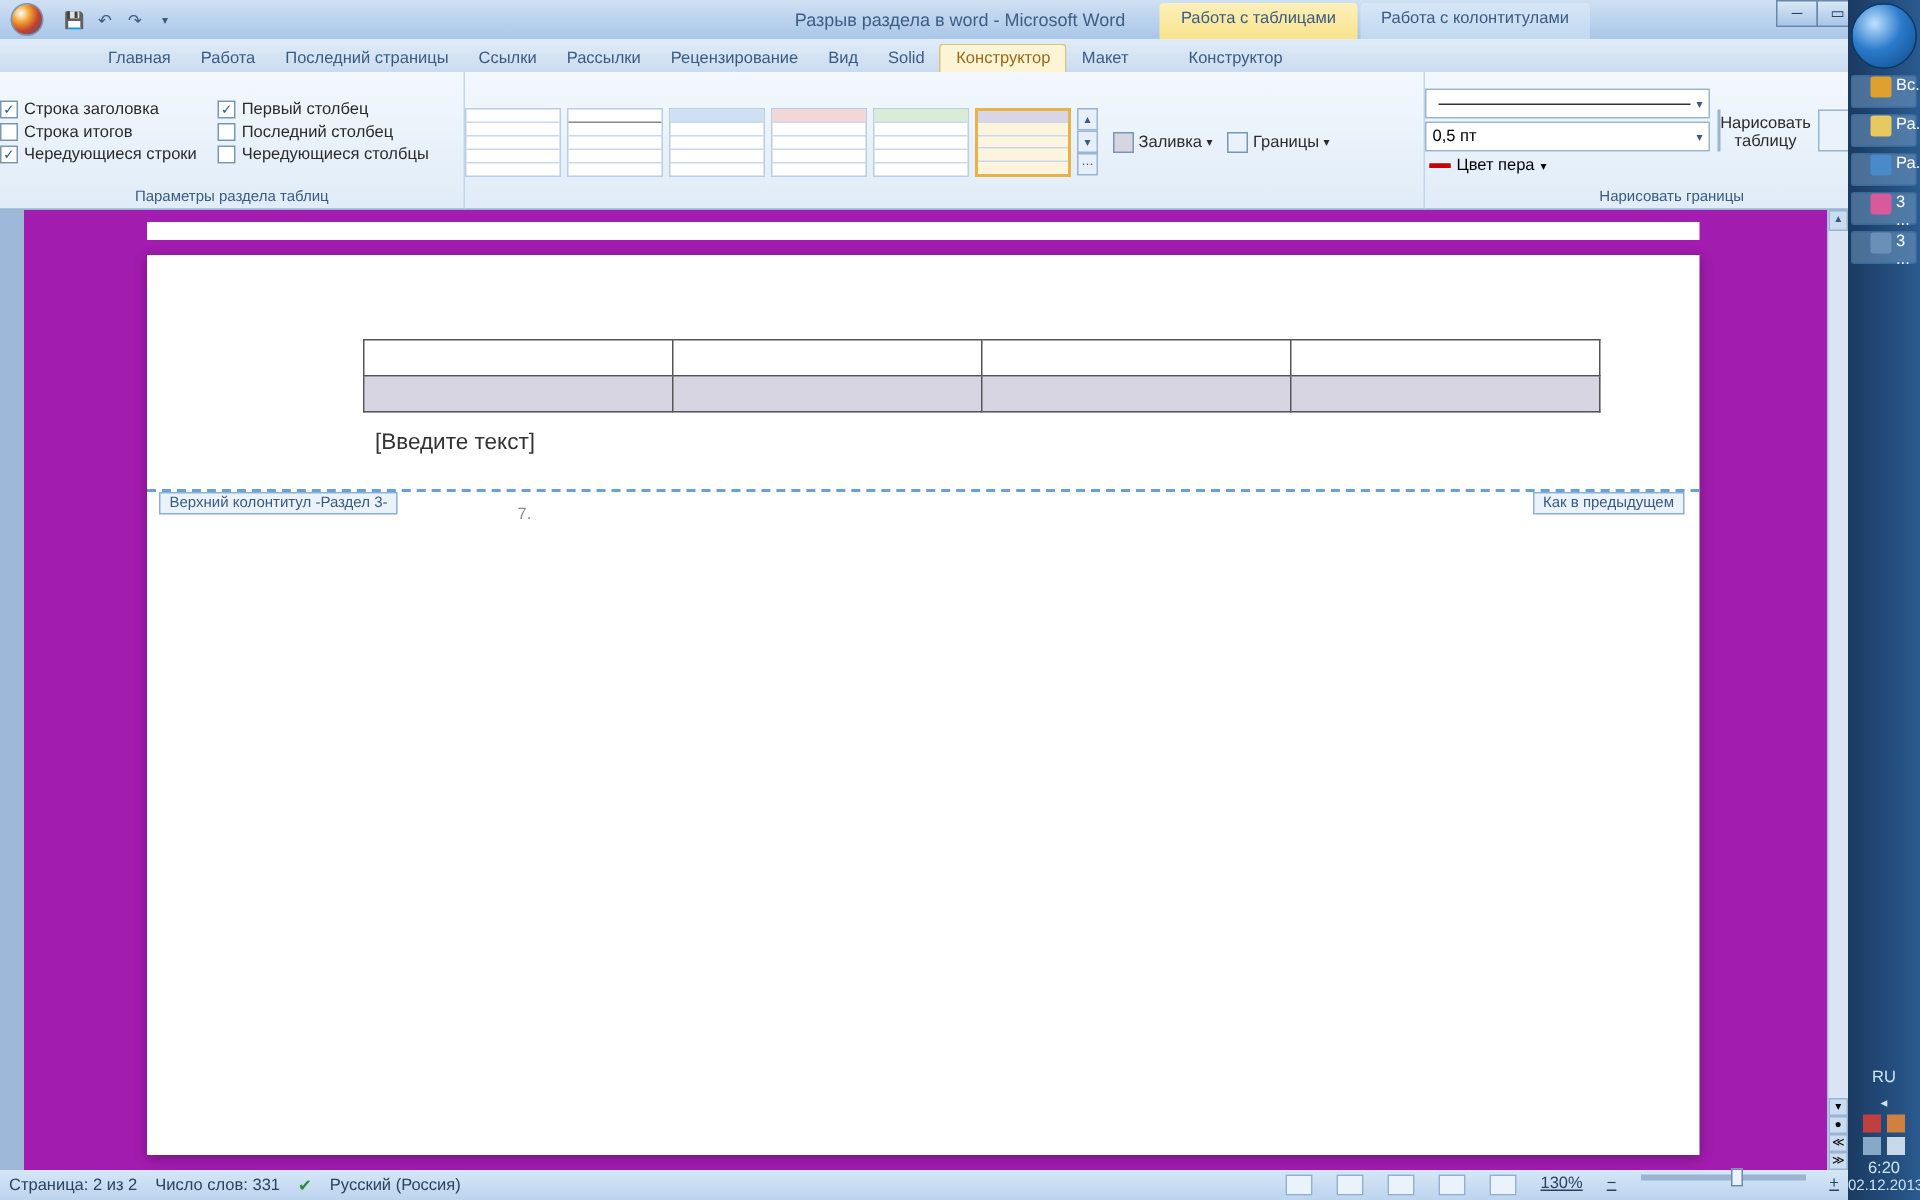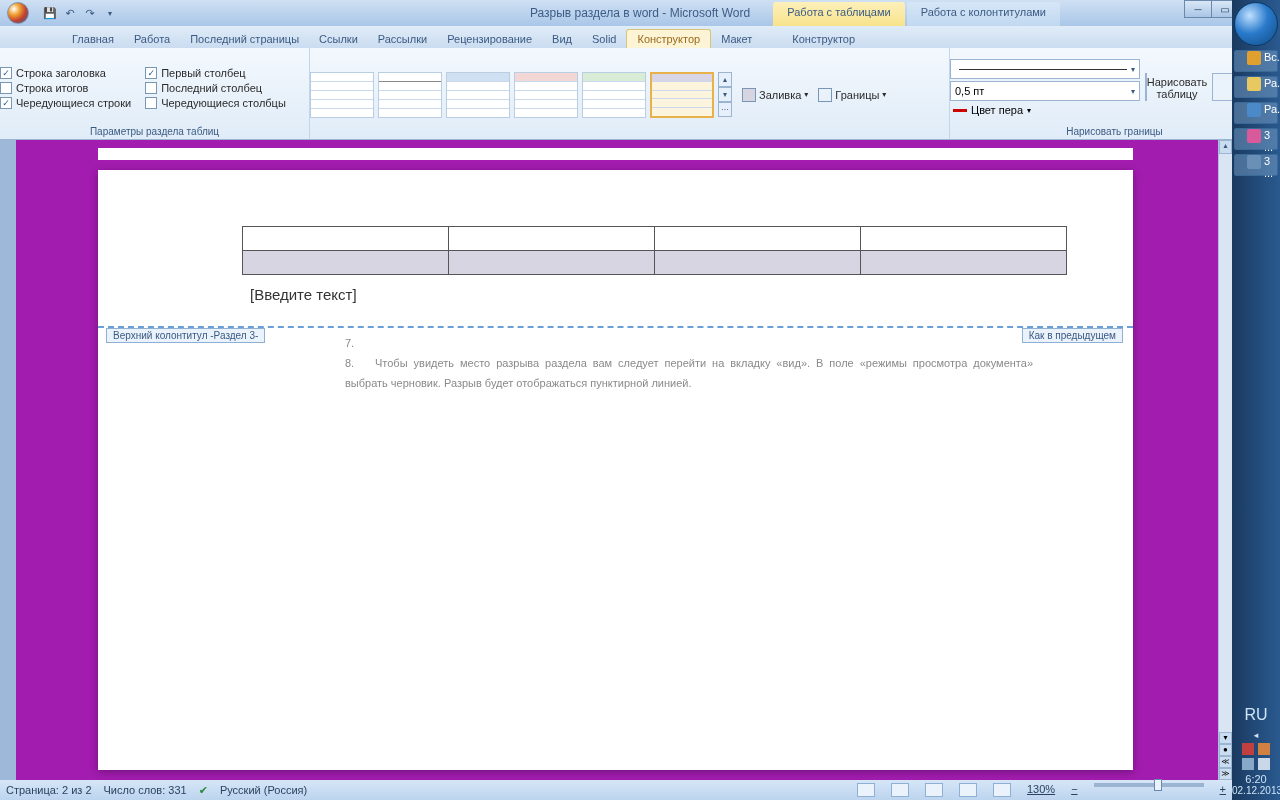"8. Чтобы увидеть место разрыва" div { html: <div><span>8.</span><span>Чтобы увидеть место разрыва раздела вам следует перейти на вкладку «вид». В поле «режимы просмотра документа» выбрать черновик. Разрыв будет отображаться пунктирной линией.</span></div> -> none }
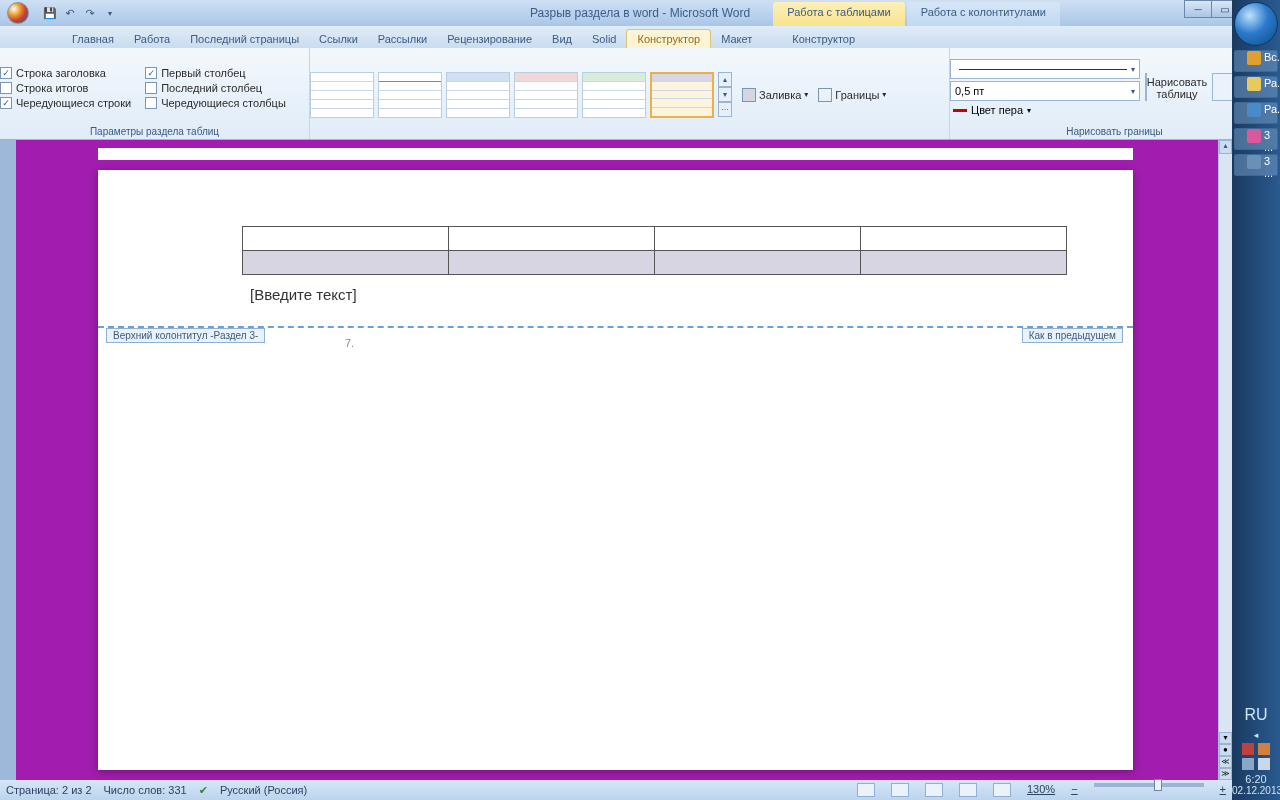"RU" .tray .lang { font-size: 16px -> 11px }
